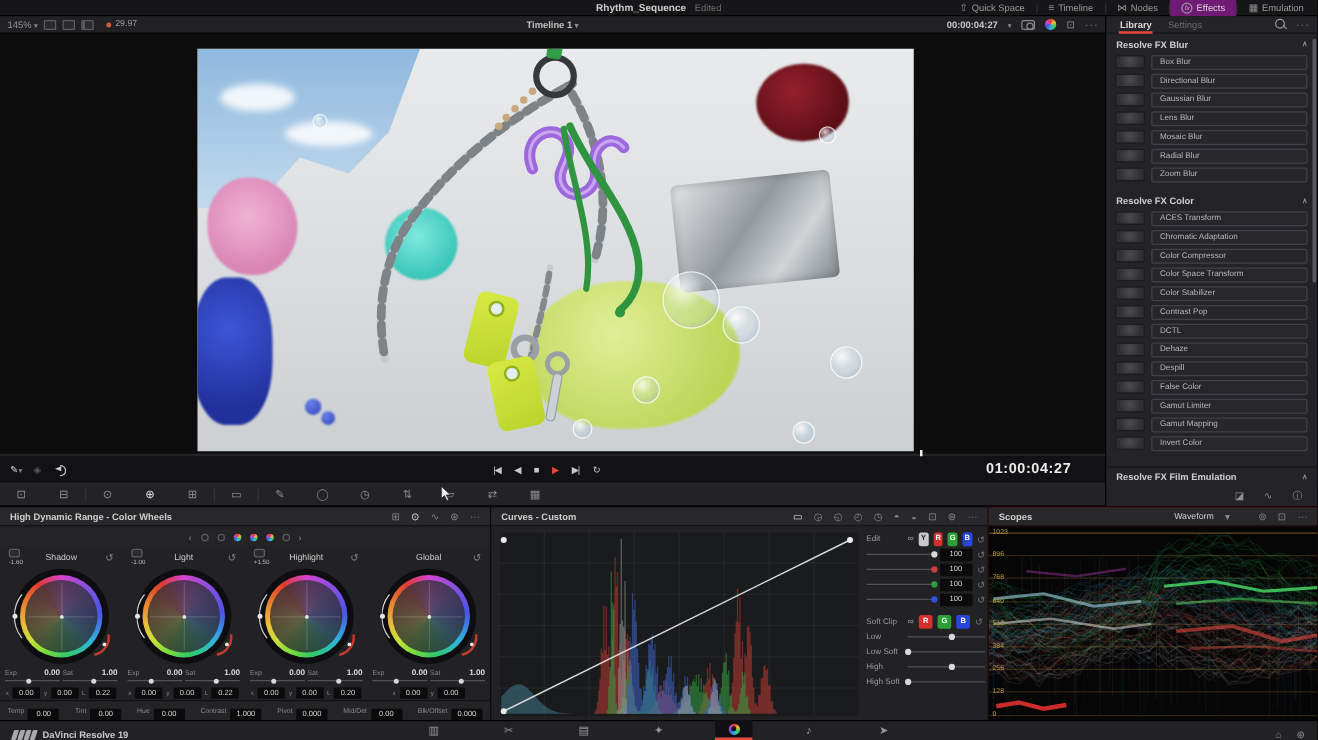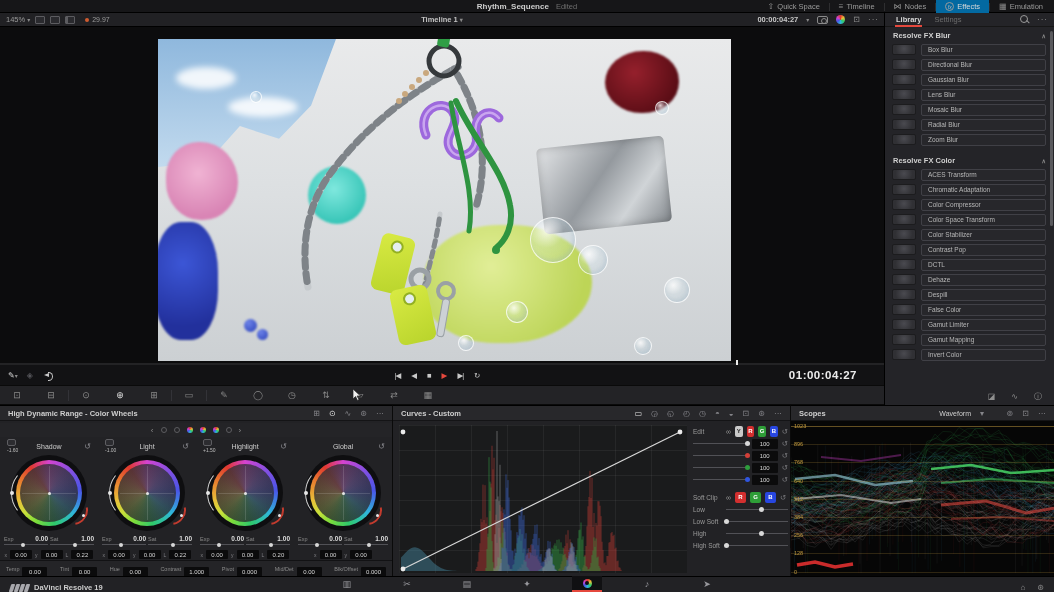"Effects" .tb-btn.active { background: #0369a1 -> #701a75 }
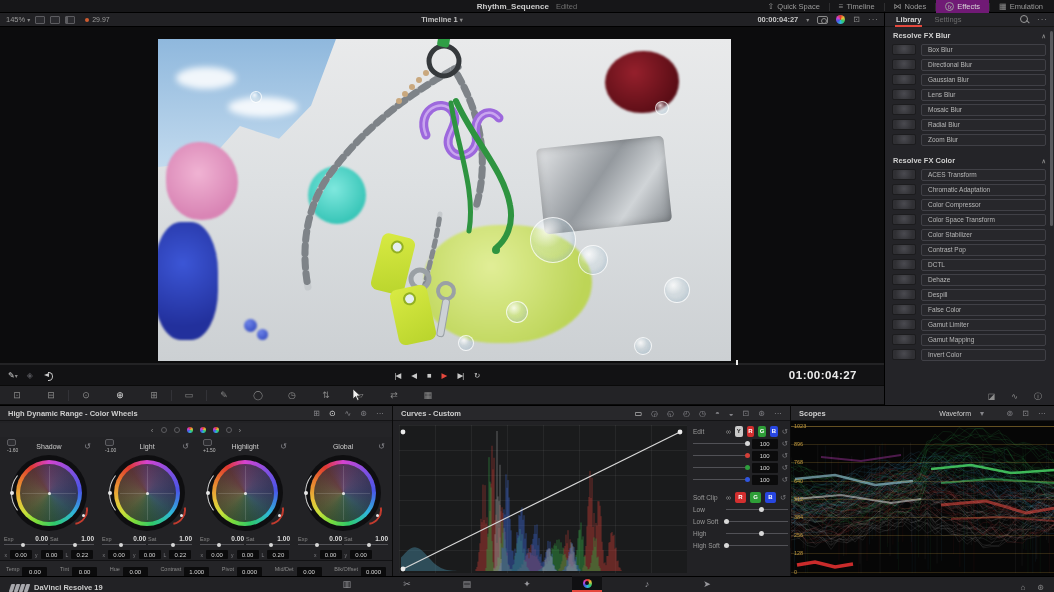"Resolve FX Film Emulation" div.fx-sec { html: none -> <div> <div> <span>Resolve FX Film Emulation</span> <span>∧</span> </div> </div> }
